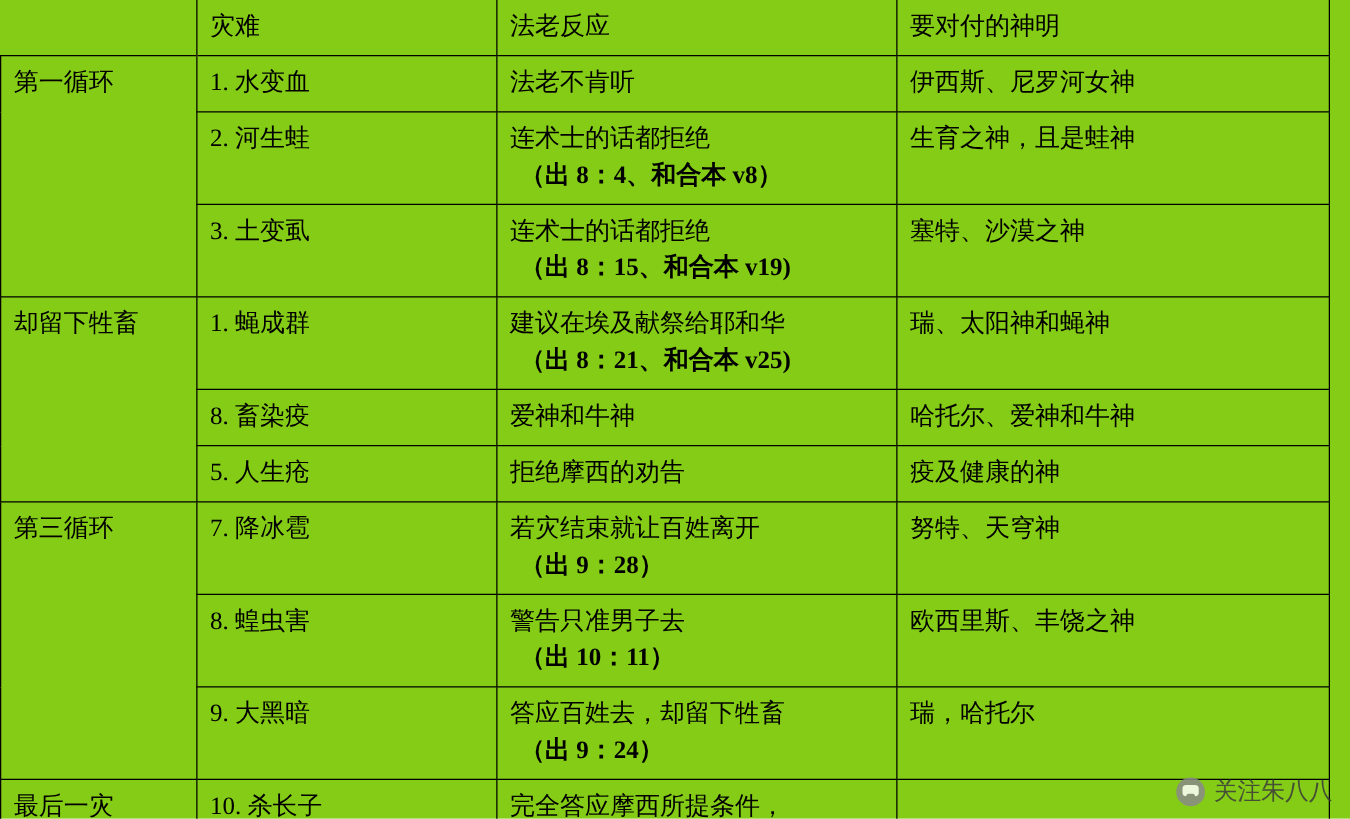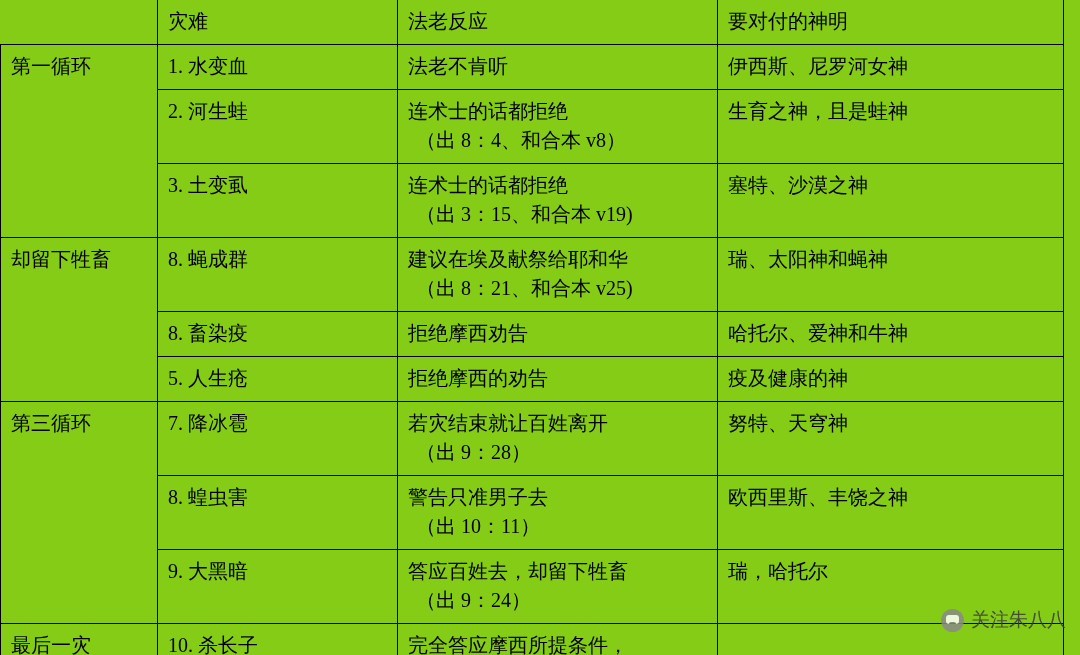"（出 8：4、和合本 v8）" .indentsub { font-weight: none -> bold }
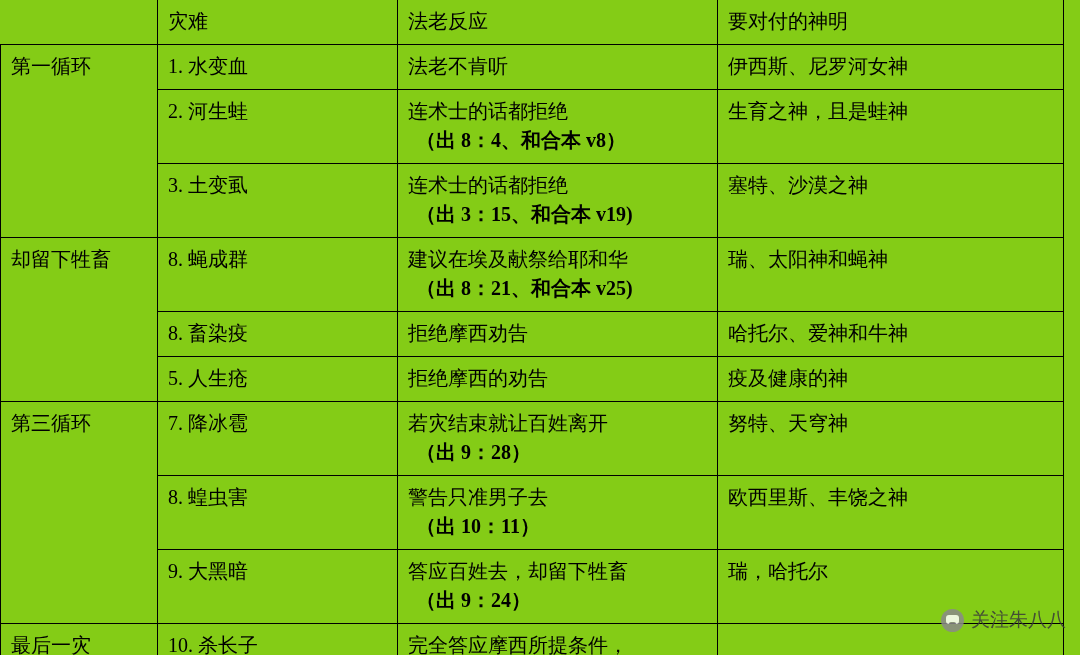"（出 3：15、和合本 v19)" span.indentsub { text: 3 -> 8 }
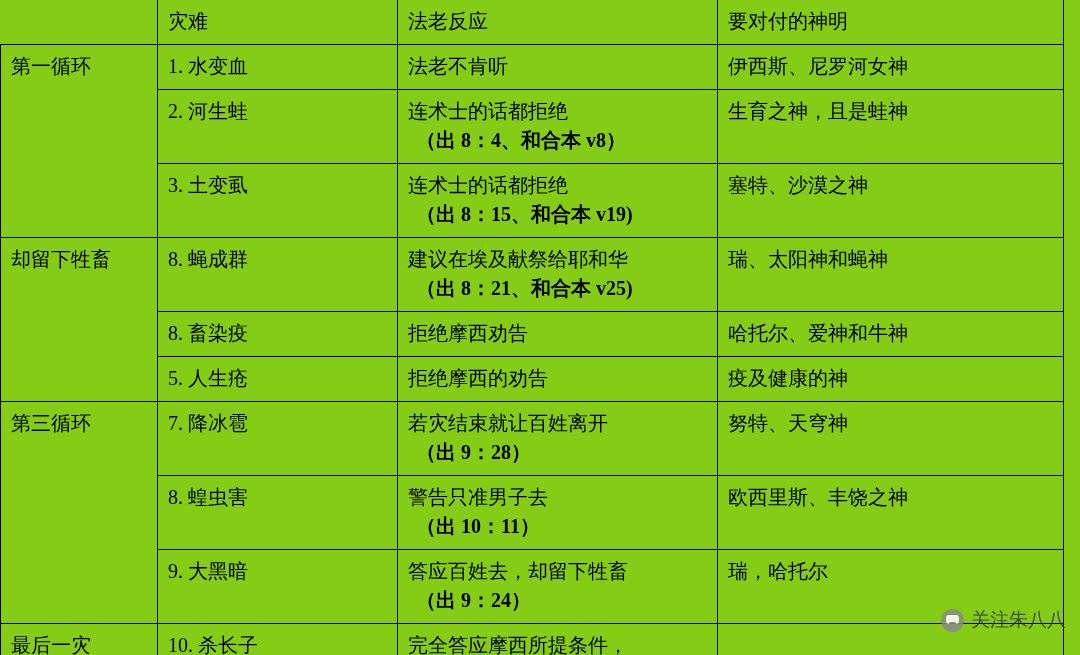"8. 蝇成群" td { text: 8 -> 1 }
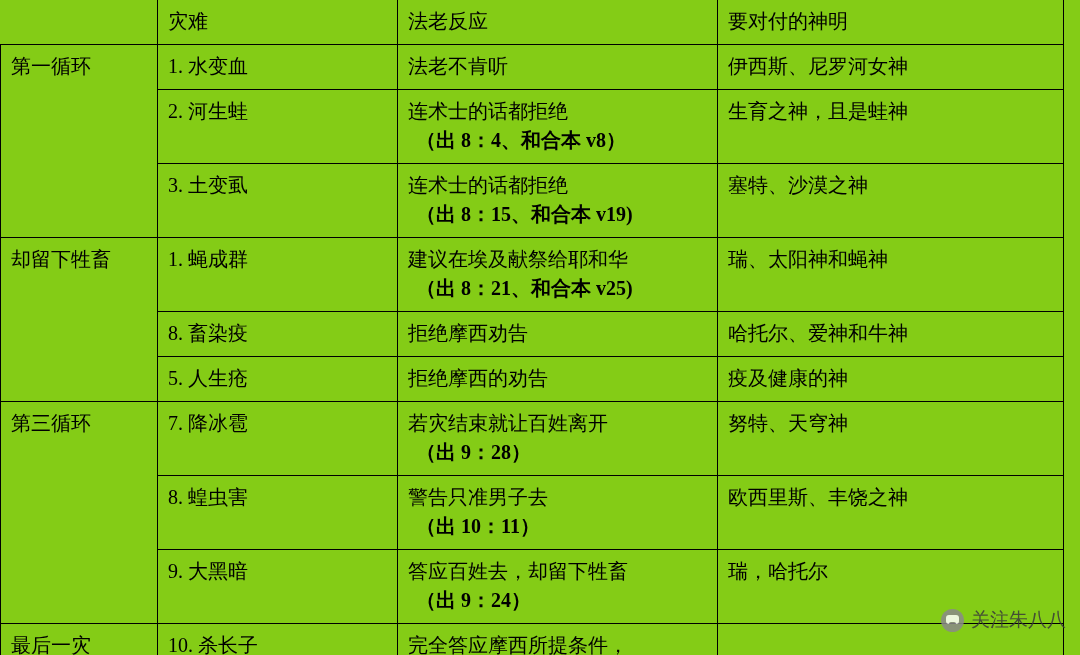"拒绝摩西劝告" span { text: 拒绝摩西劝告 -> 爱神和牛神 }
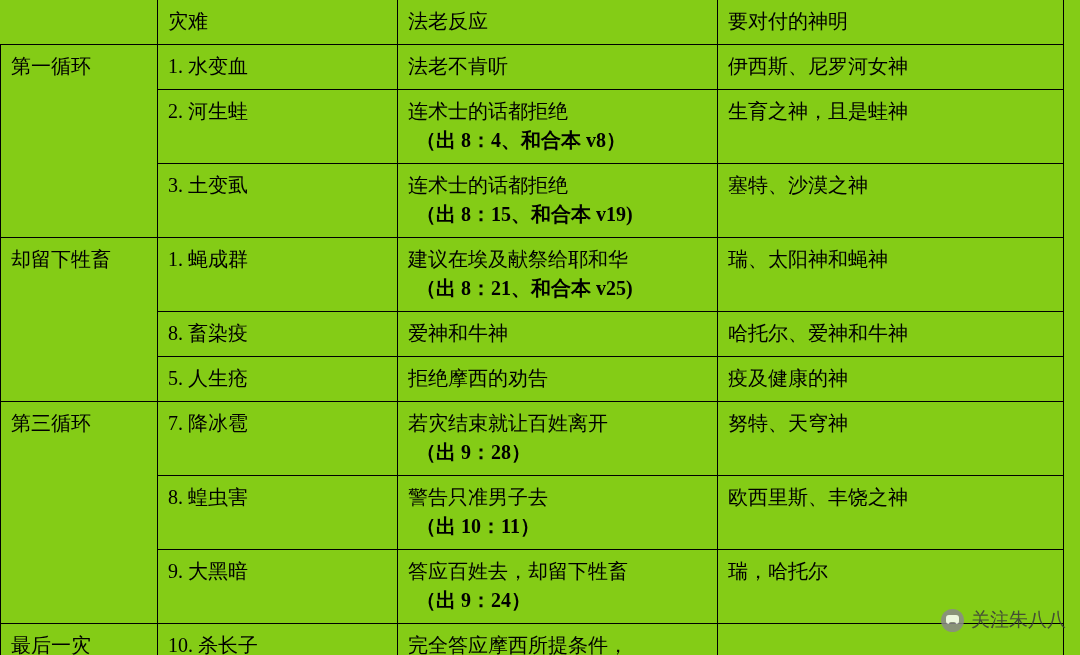"关注朱八八" #watermark { bottom: 22px -> 9px }
